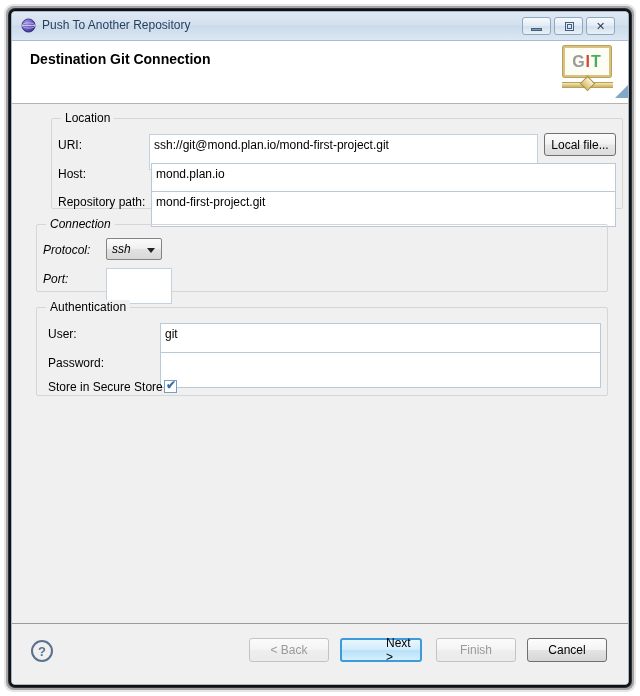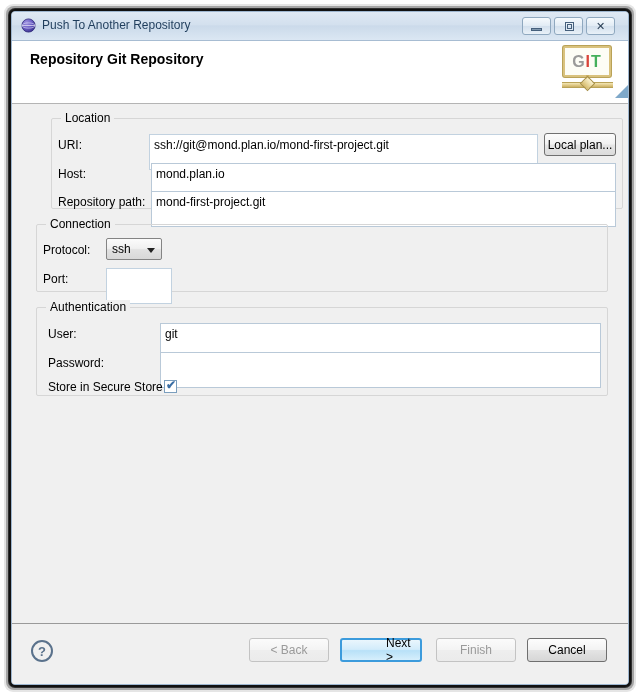"Repository Git Repository" div { text: Repository Git Repository -> Destination Git Connection }
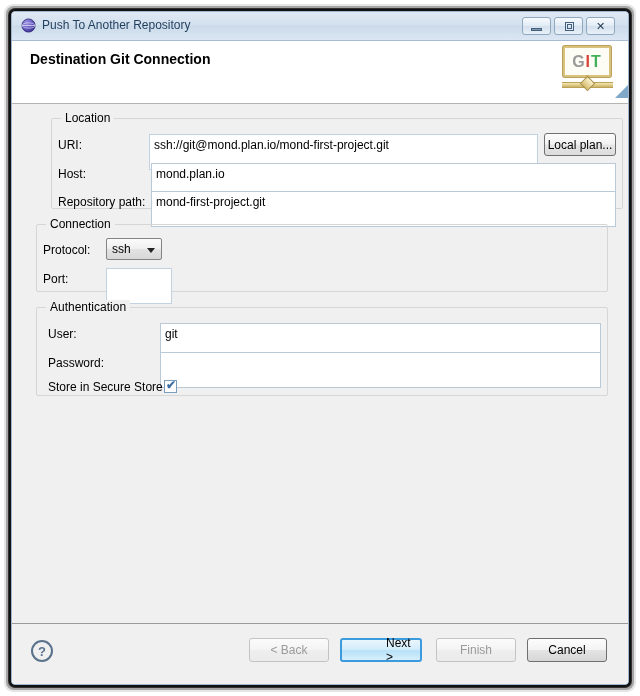"Local plan..." div.pushbtn { text: plan -> file }
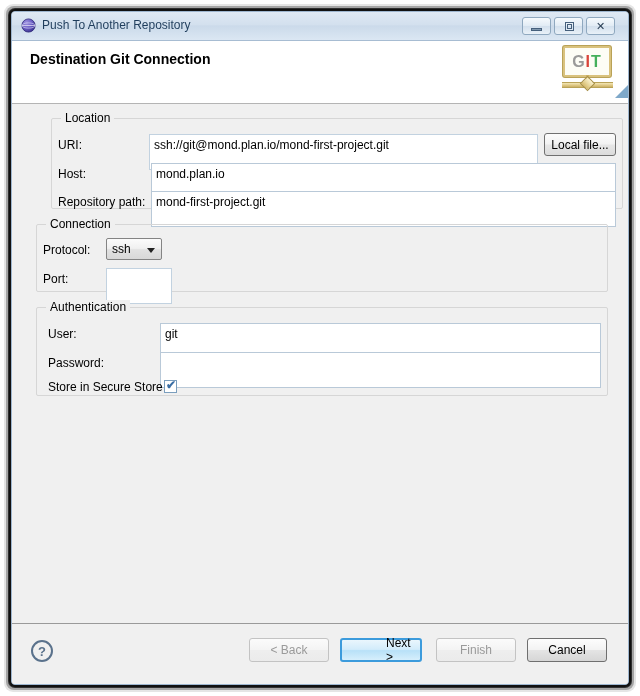"Connection" div.group { font-style: none -> italic }
